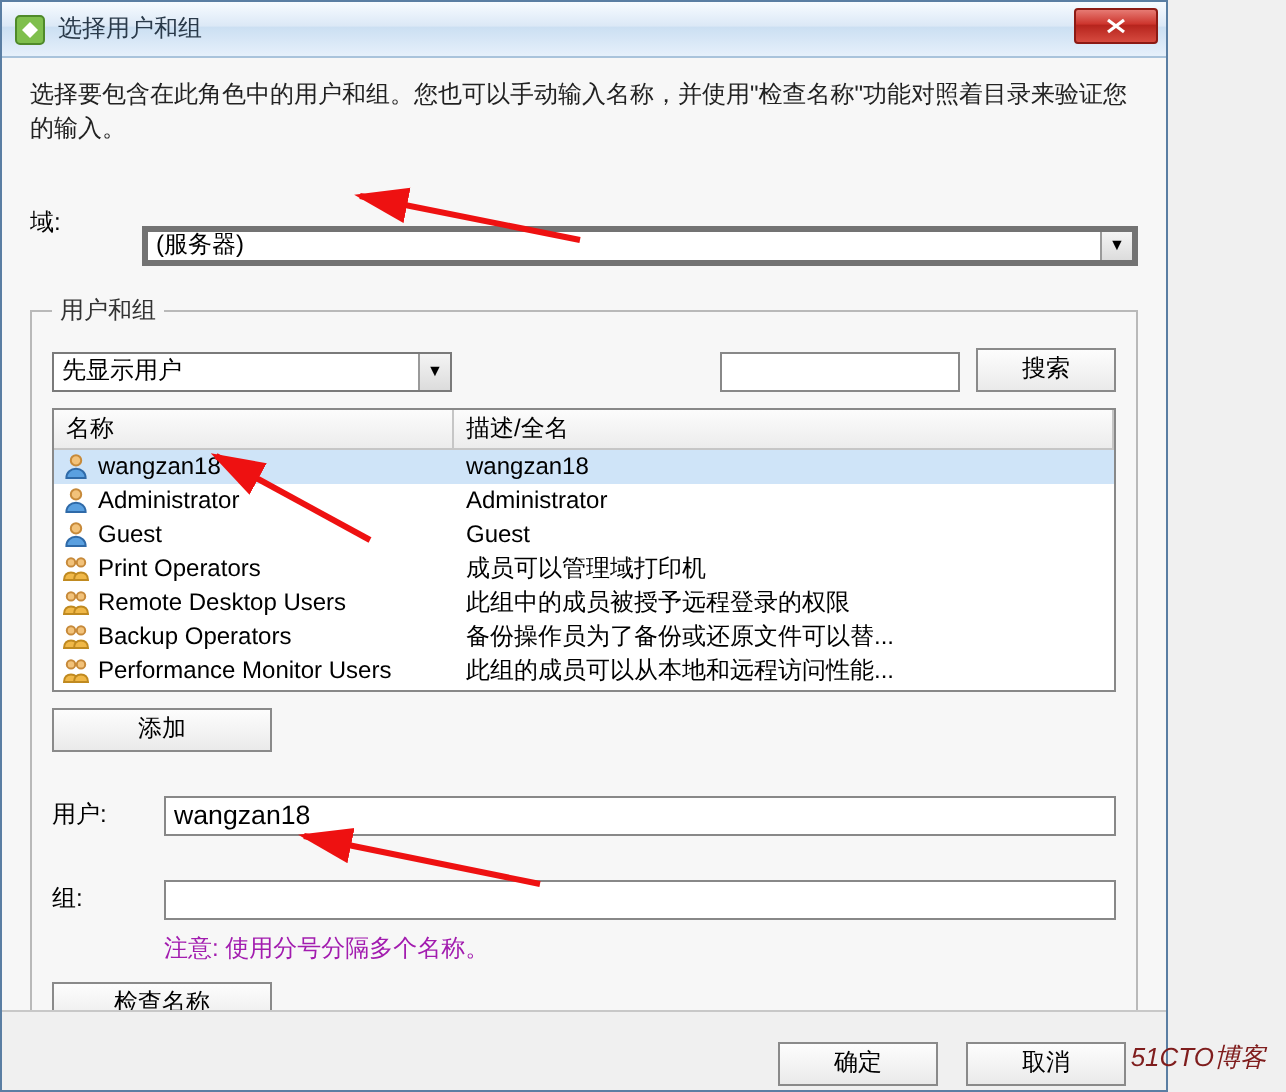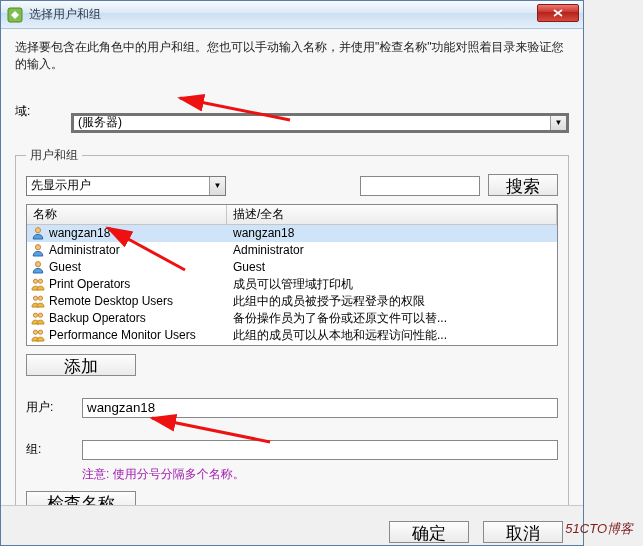"搜索" .btn { font-size: 17px -> 12px }
